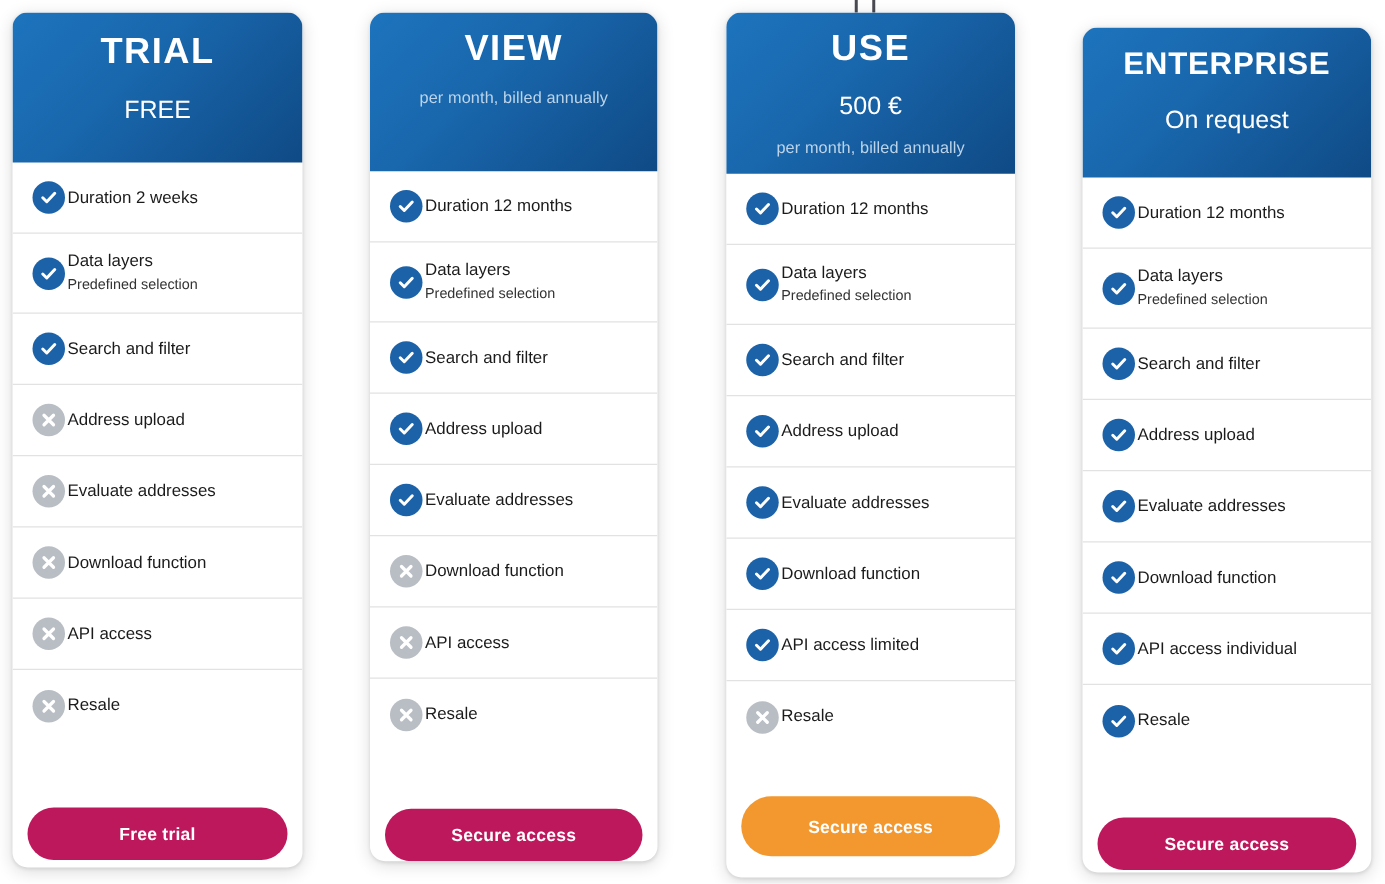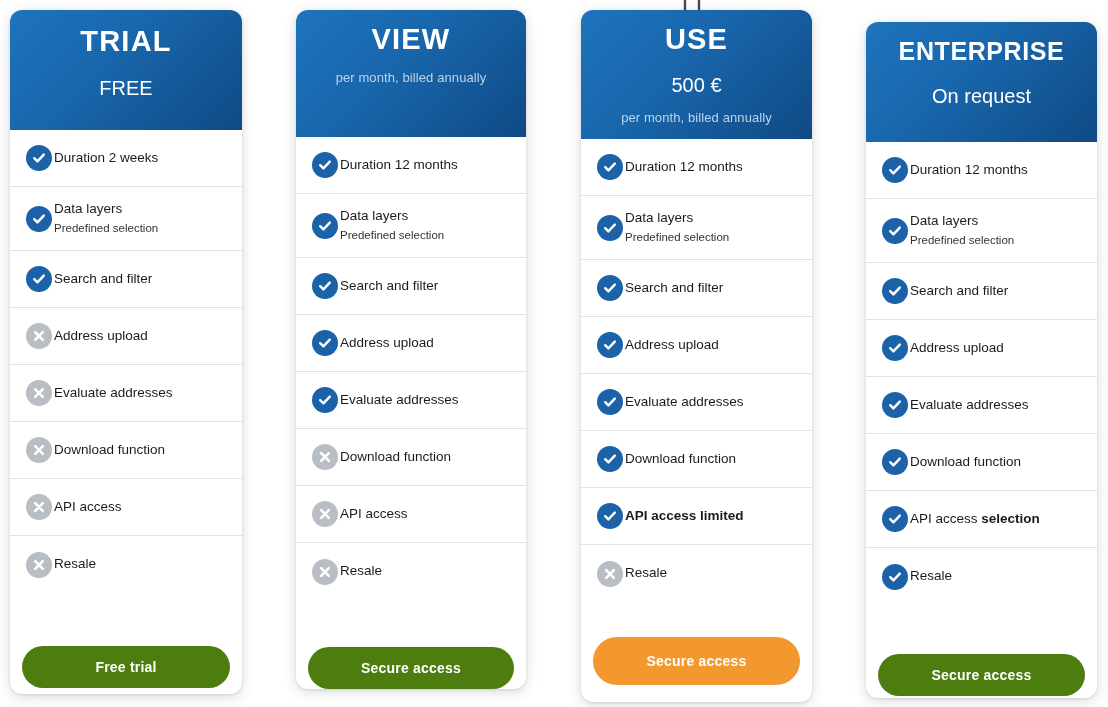"API access limited" .flabel b { font-weight: bold -> normal }
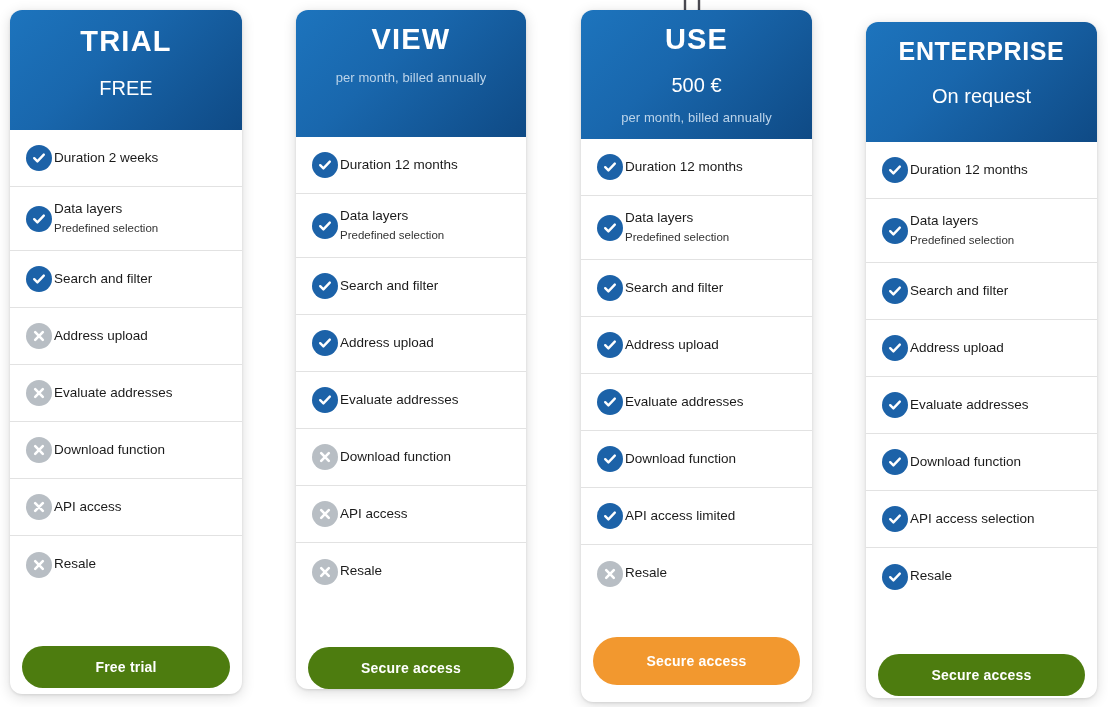"selection" b { text: selection -> individual }
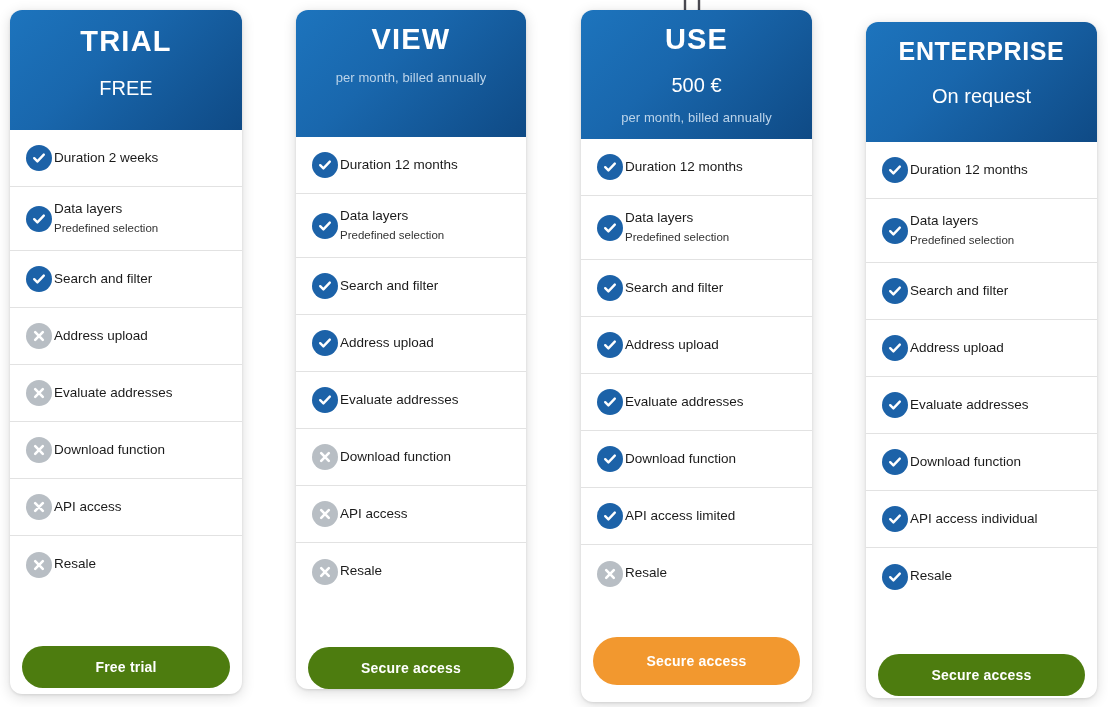"Free trial" .cta.primary { background: #4d7c0f -> #be185d }
